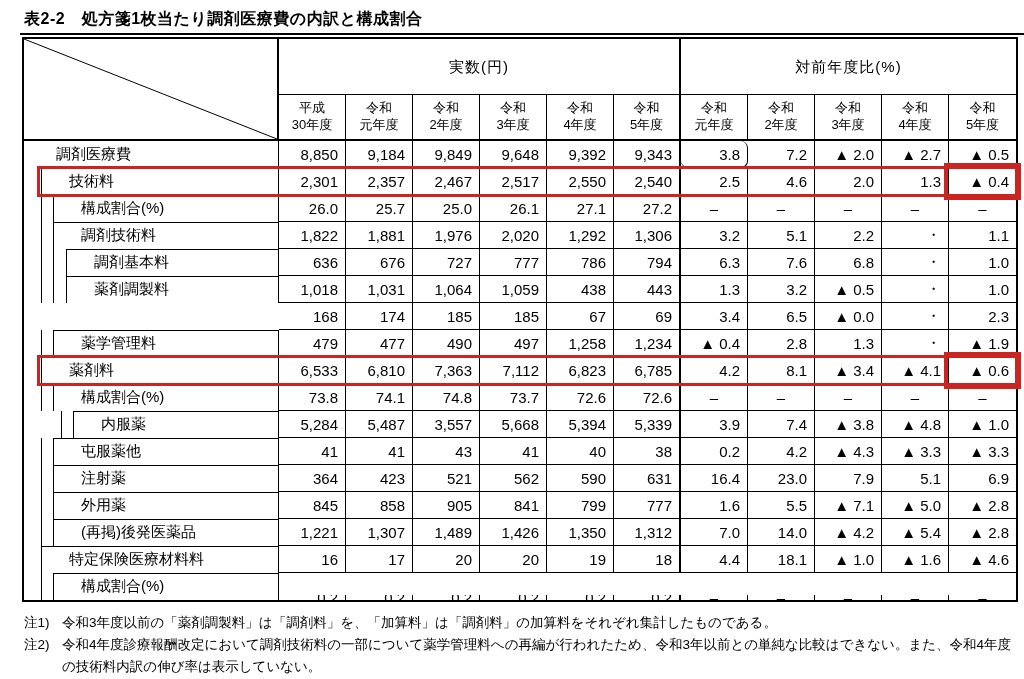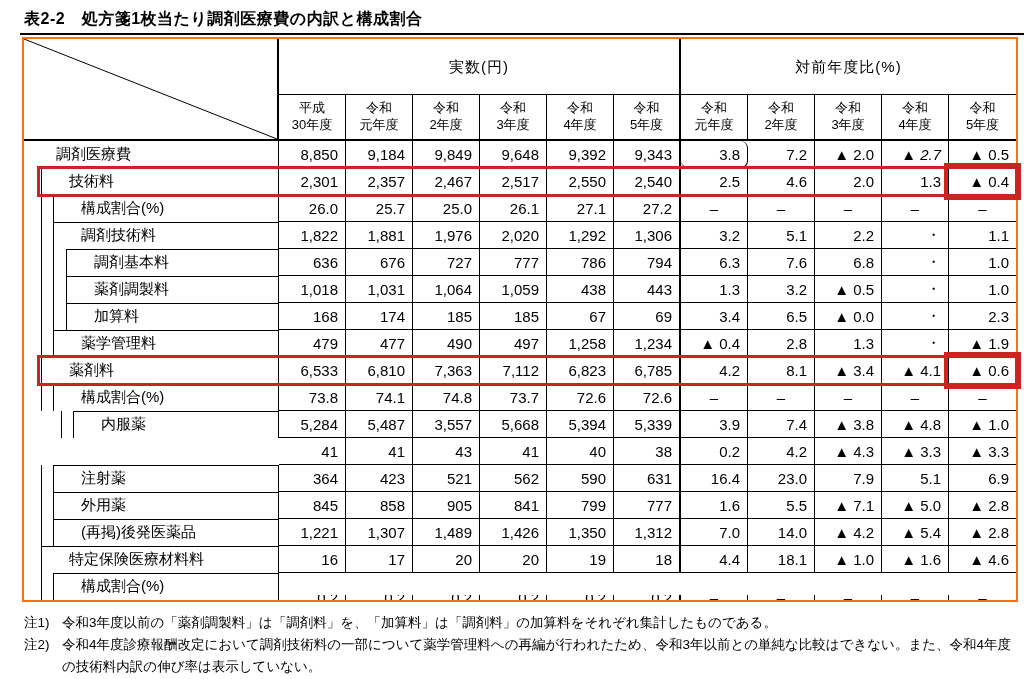"実数(円)" .grid { border: 2px solid #f97316 -> 2px solid #000000 }
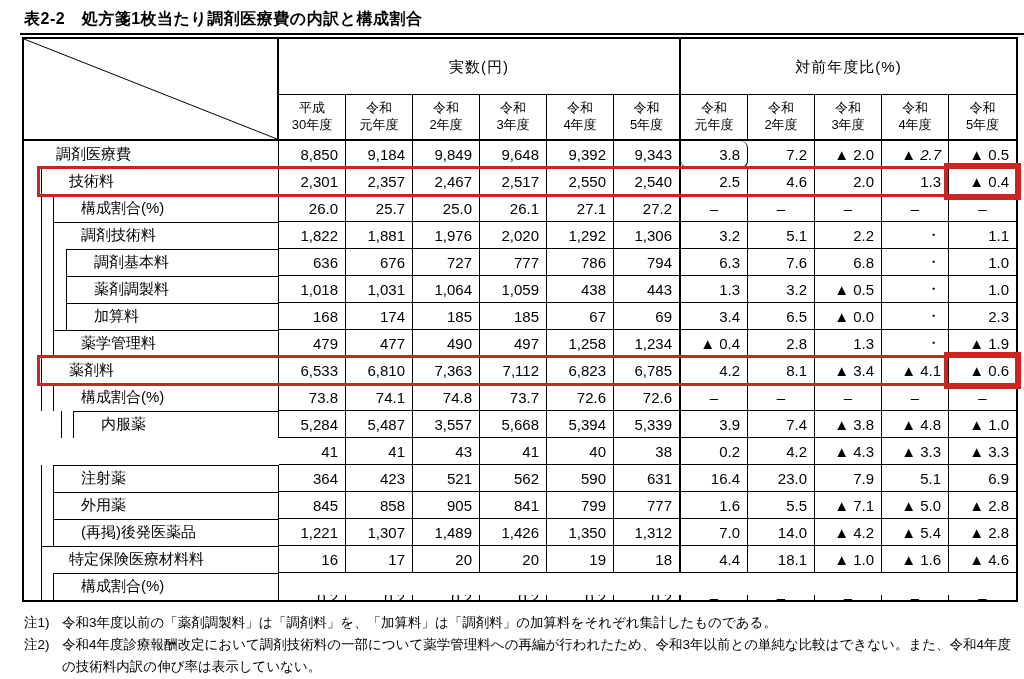"▲ 2.7" div.c { font-style: italic -> none }
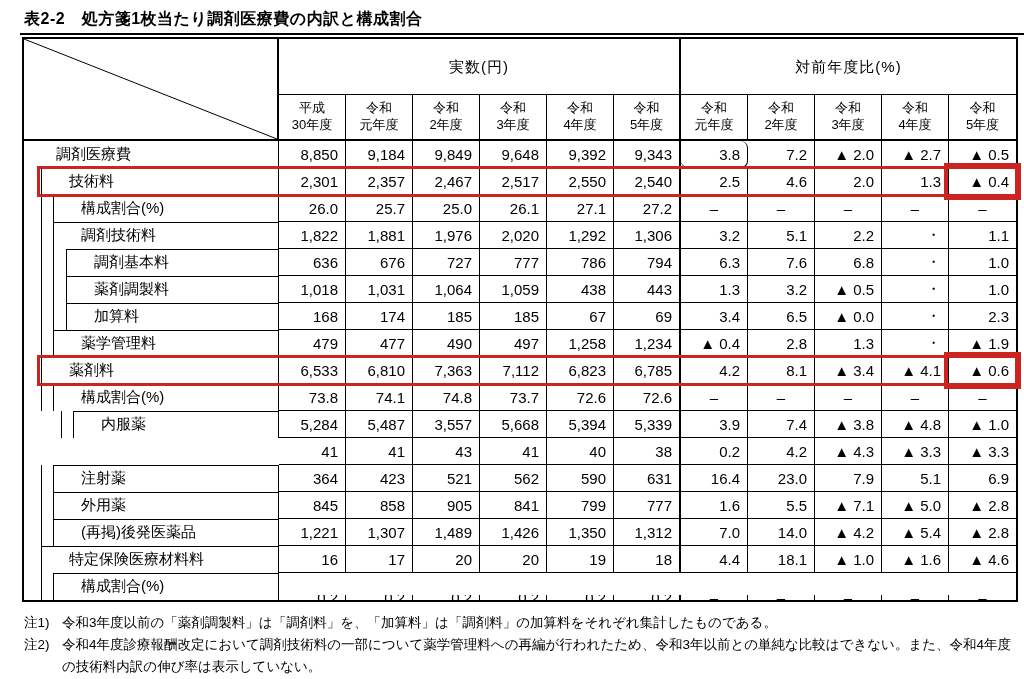"加算料" div.c { html: <div> <span>加算料</span> <div></div> <div></div> <div></div> <div></div> </div> -> none }
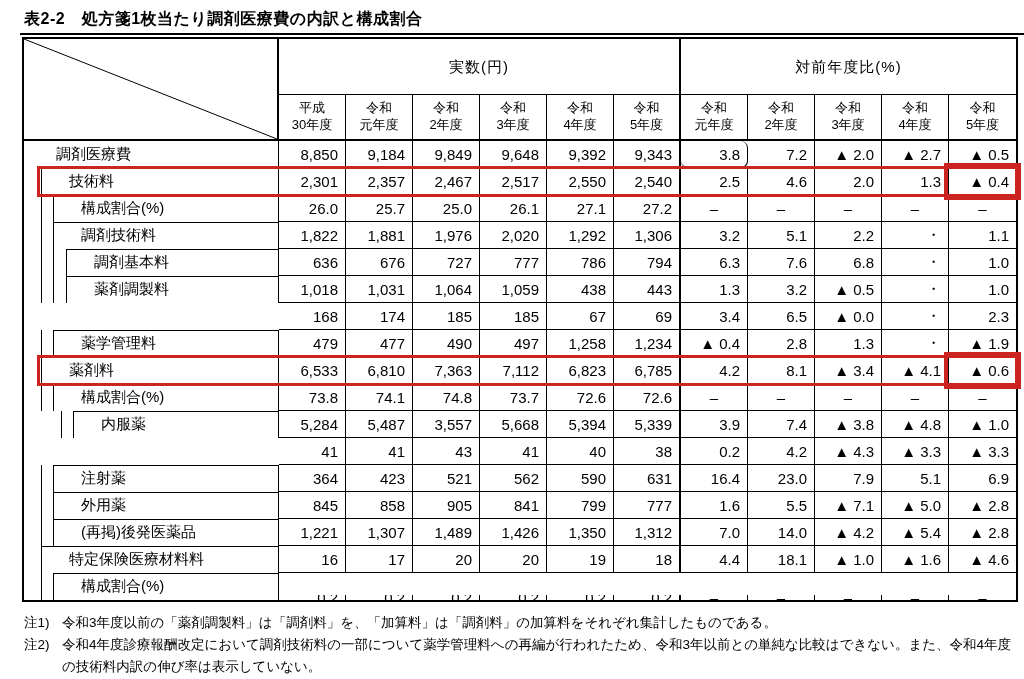"屯服薬他" div.c { html: none -> <div> <span>屯服薬他</span> <div></div> <div></div> <div></div> </div> }
